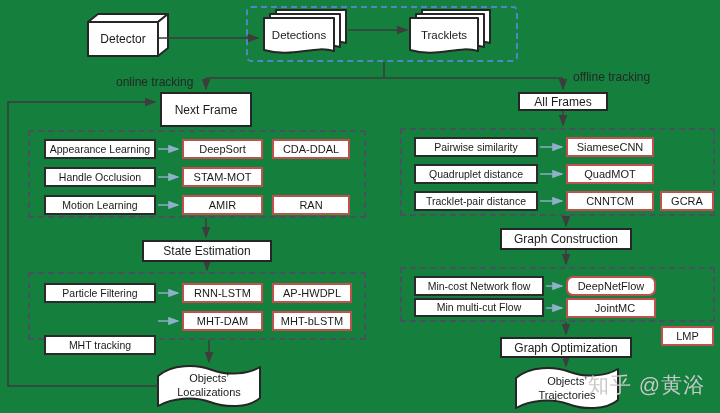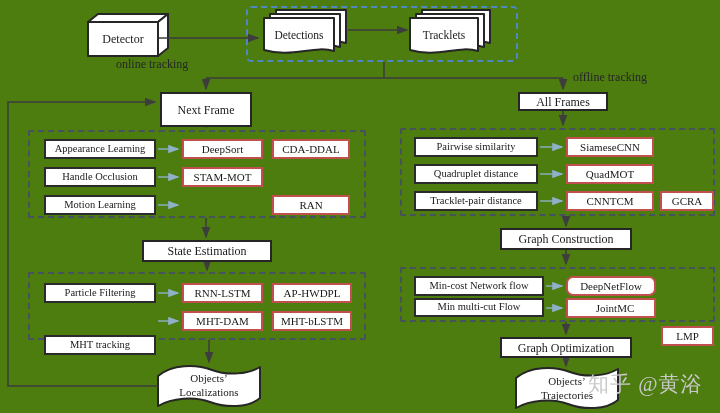"Detector" .canvas { background: #4d7c0f -> #15803d; font-family: Liberation Serif, serif -> Liberation Sans, sans-serif }
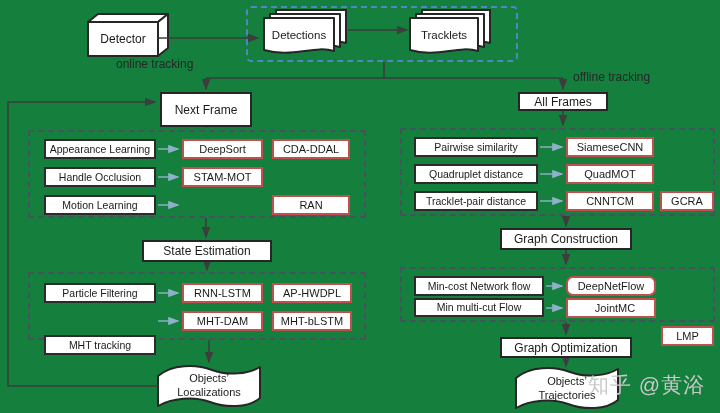"online tracking" div.abs { top: 58px -> 76px }
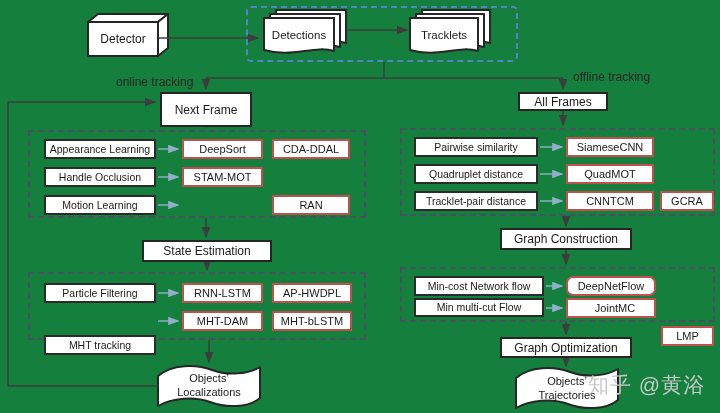"AMIR" div.abs { html: none -> <div>AMIR</div> }
